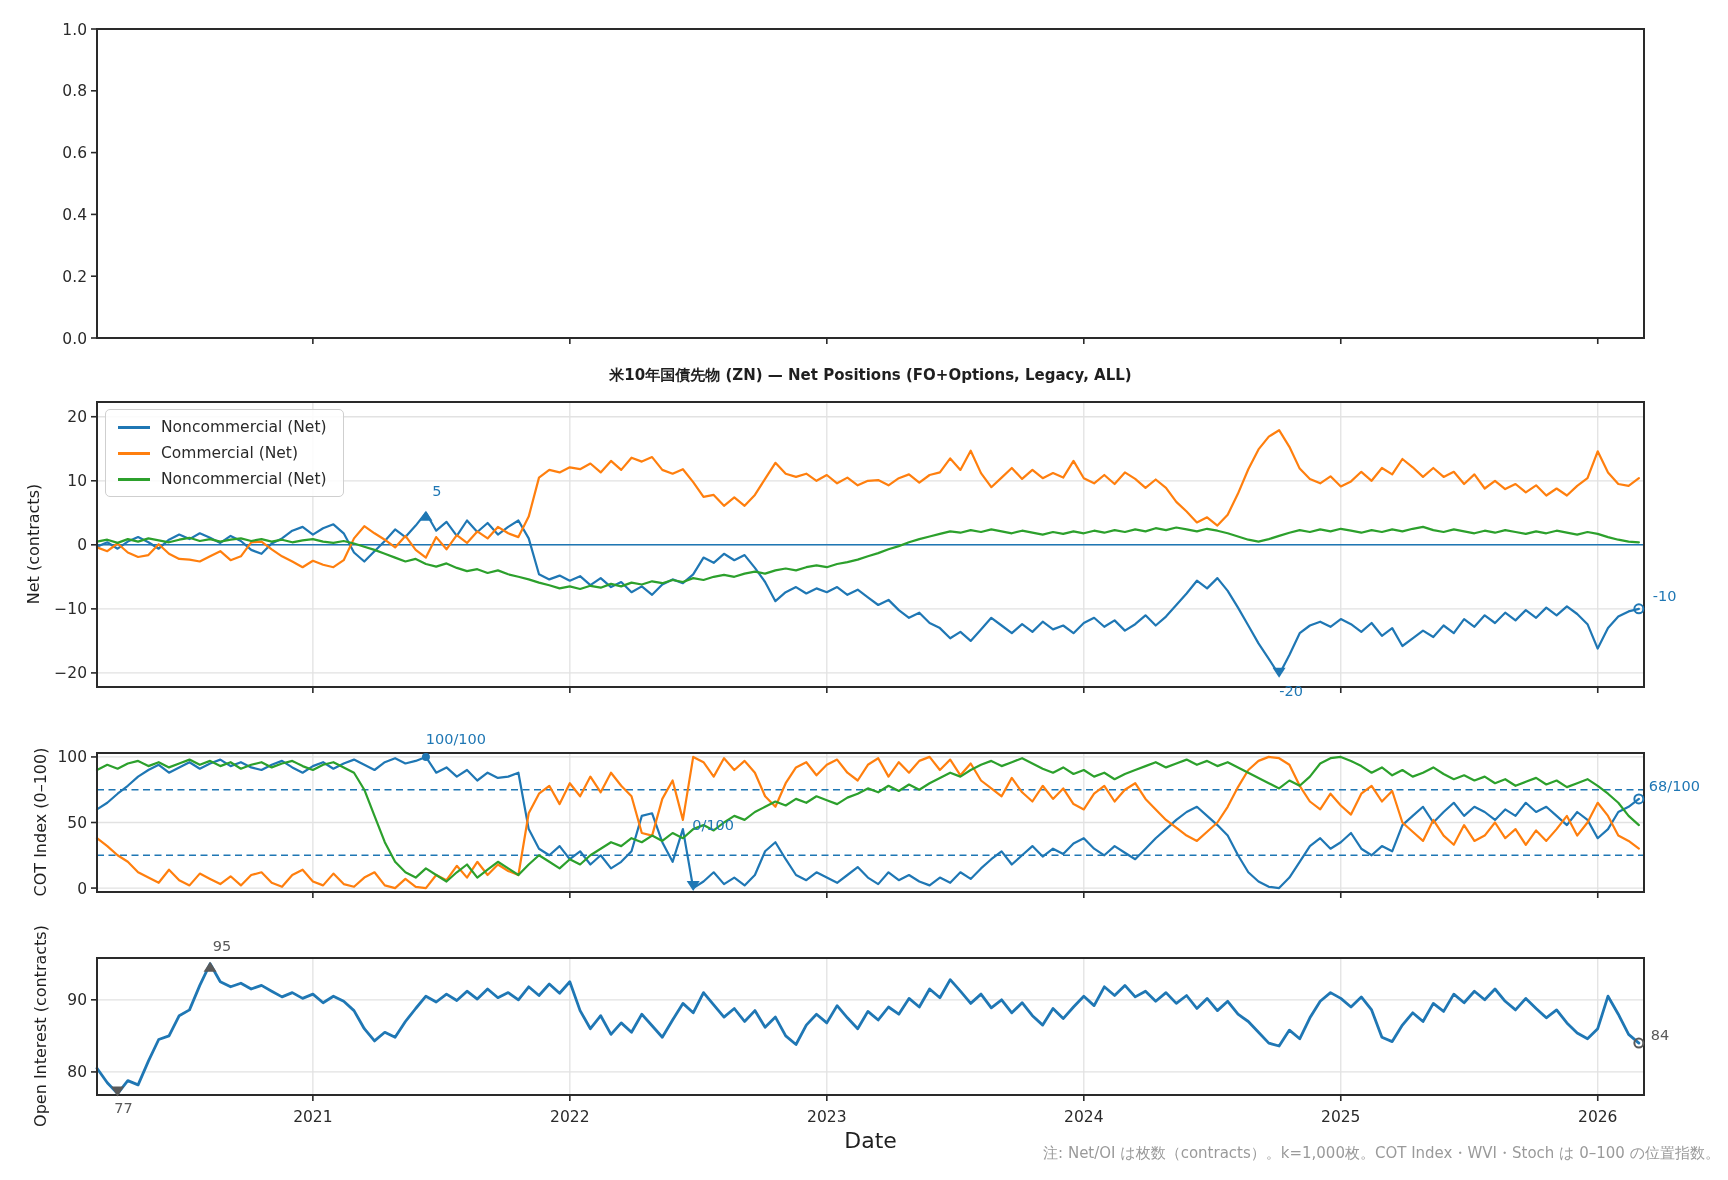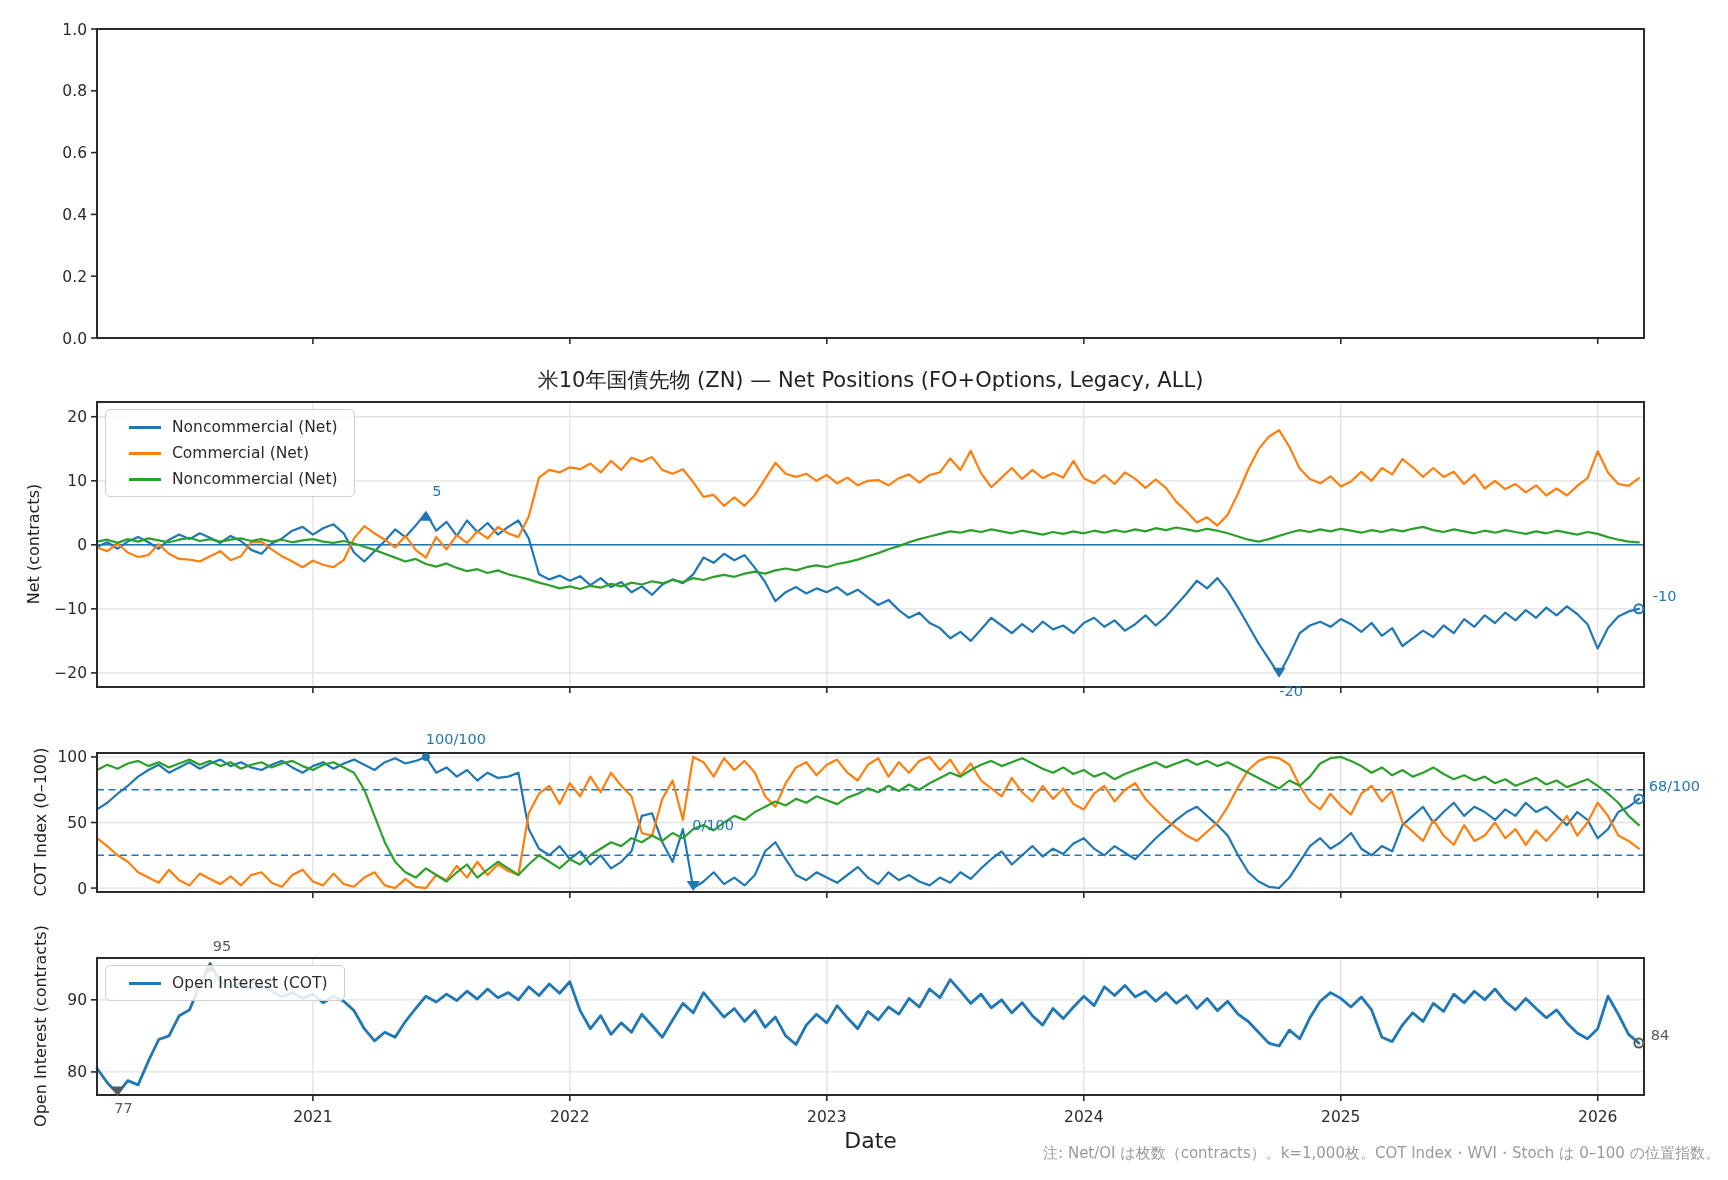"米10年国債先物 (ZN) — Net Positions" .title { font-size: 21px -> 15px; font-weight: none -> bold }
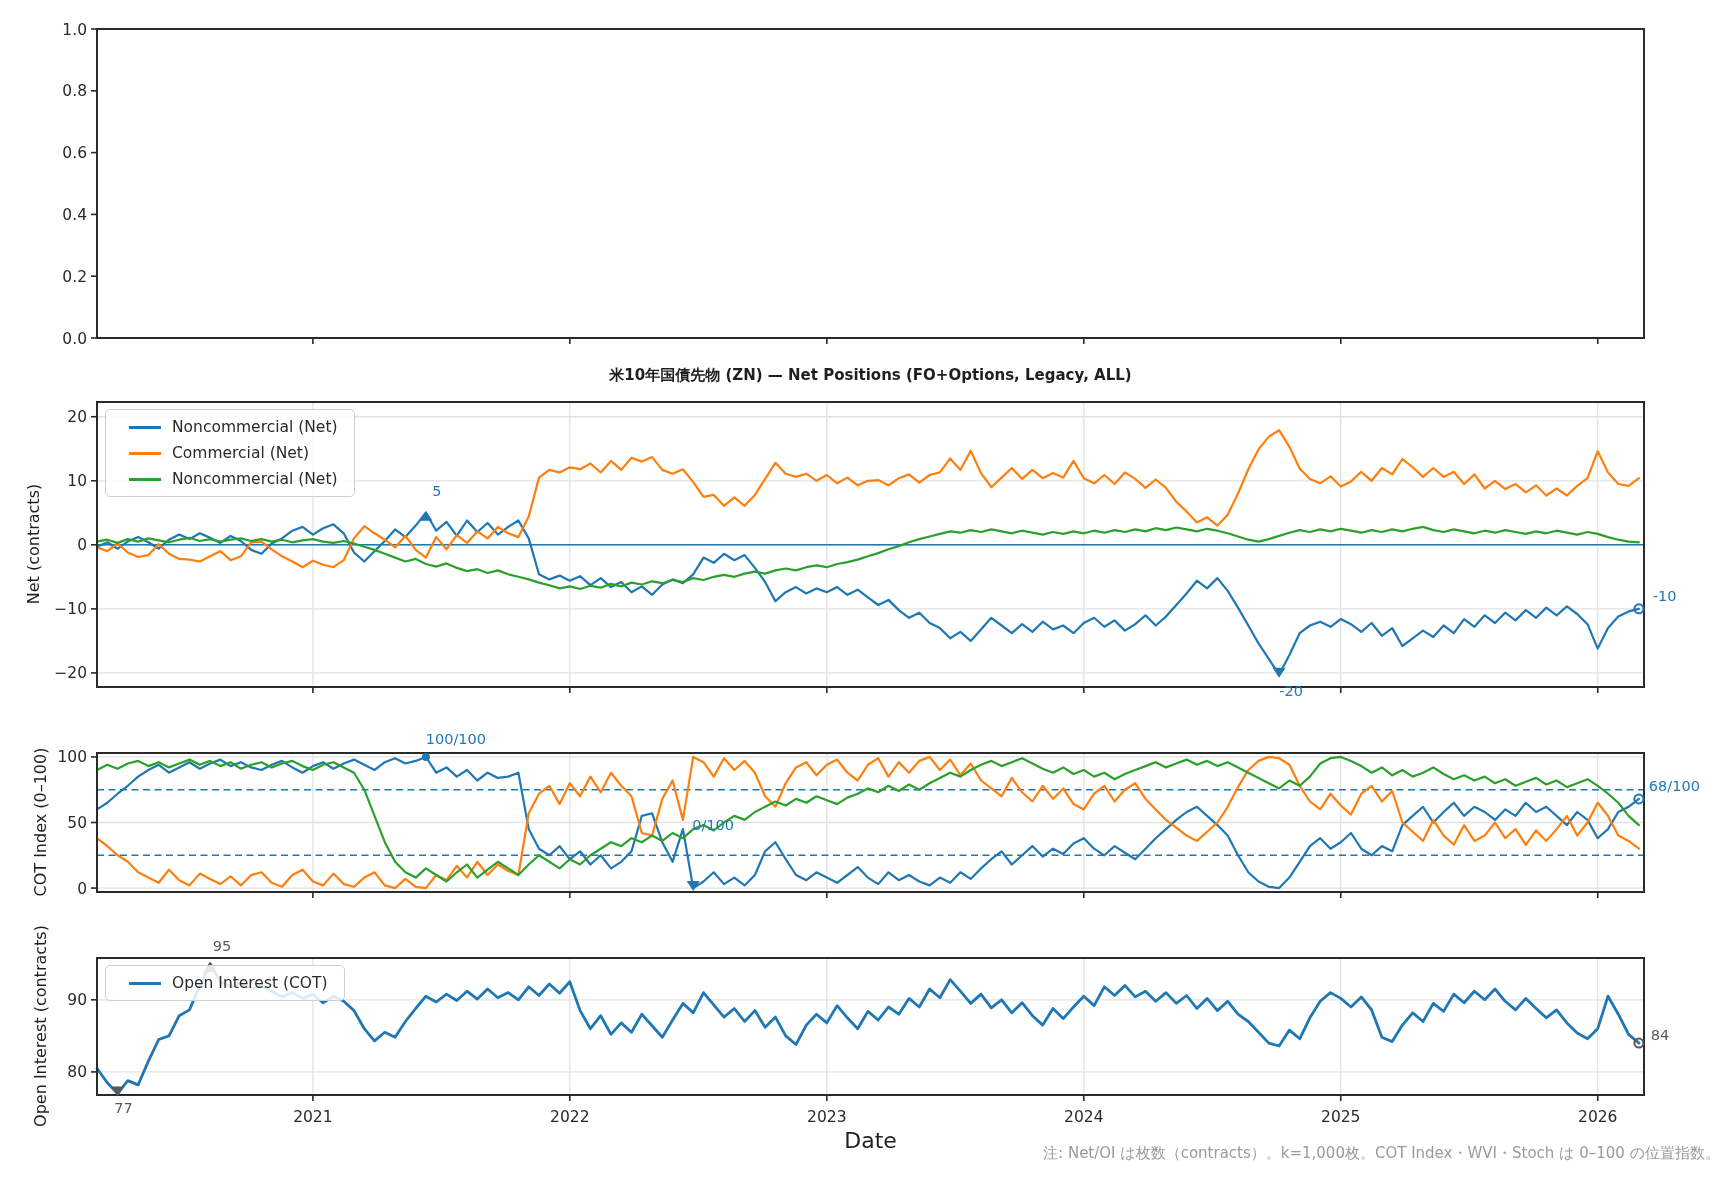"Noncommercial (Net)" .legend { padding: 8px 16px 8px 23px -> 8px 16px 8px 12px }
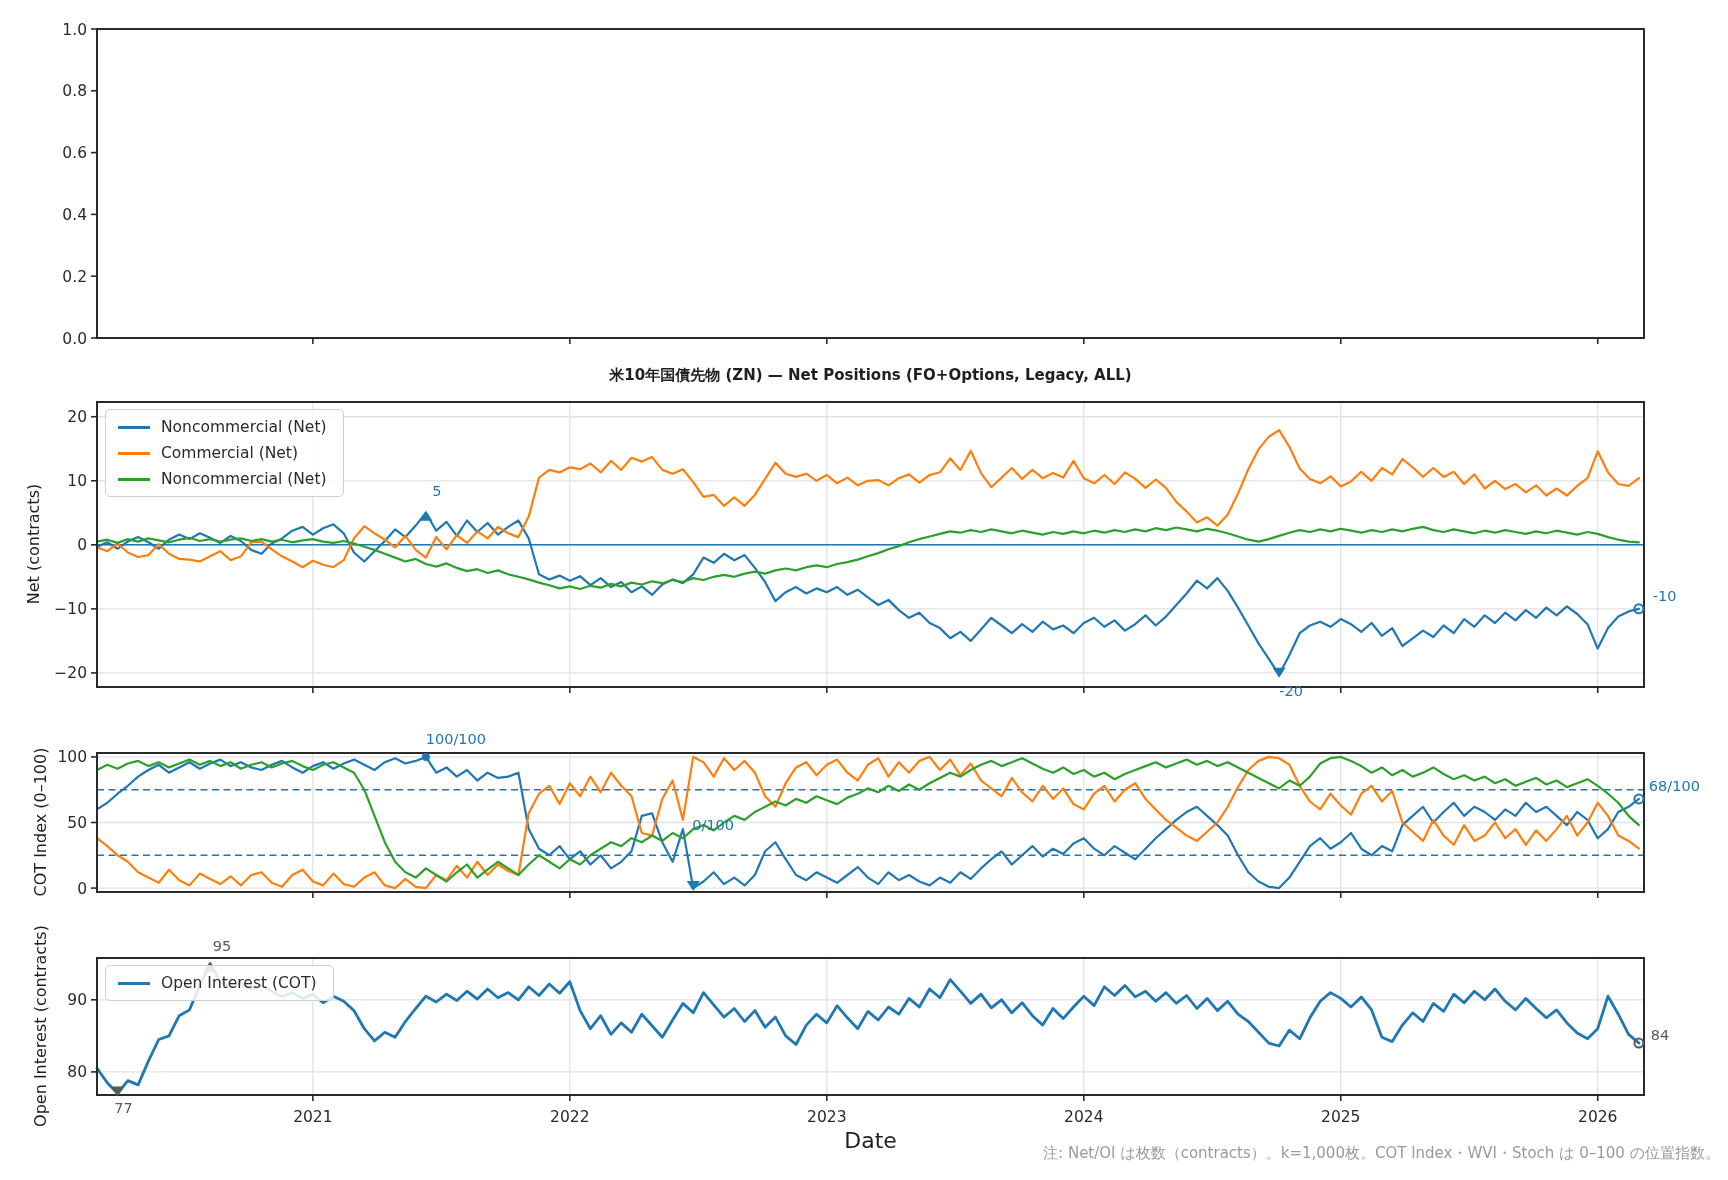"Open Interest (COT)" div.legend { html: <div> <div> <span></span> <span>Open Interest (COT)</span> </div> </div> -> none }
